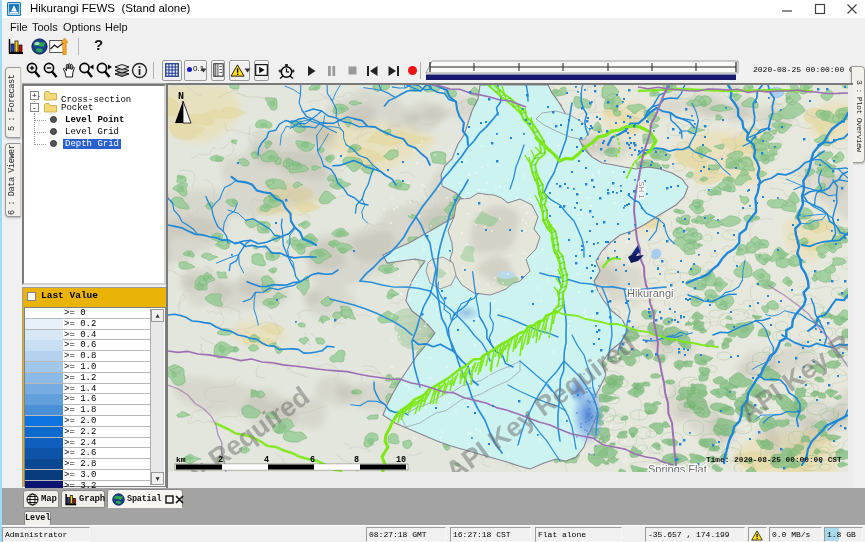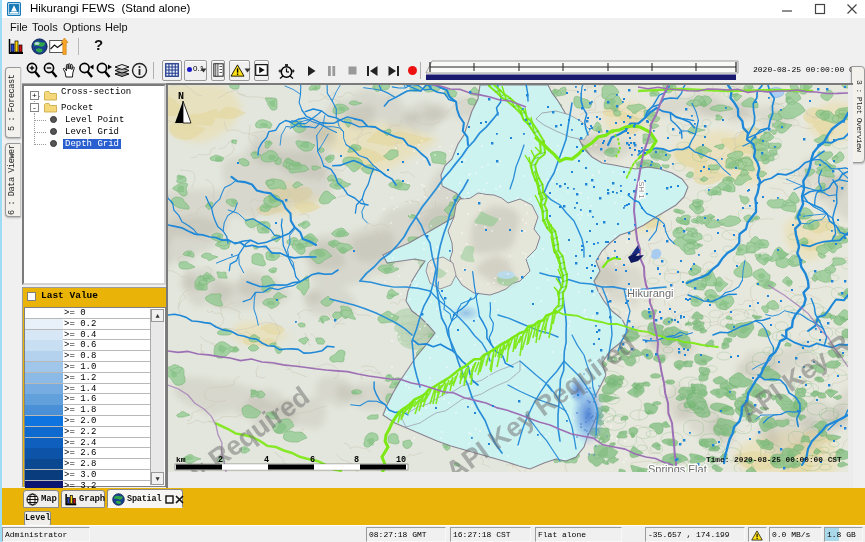"Cross-section" div.trow { top: 0 -> 8px }
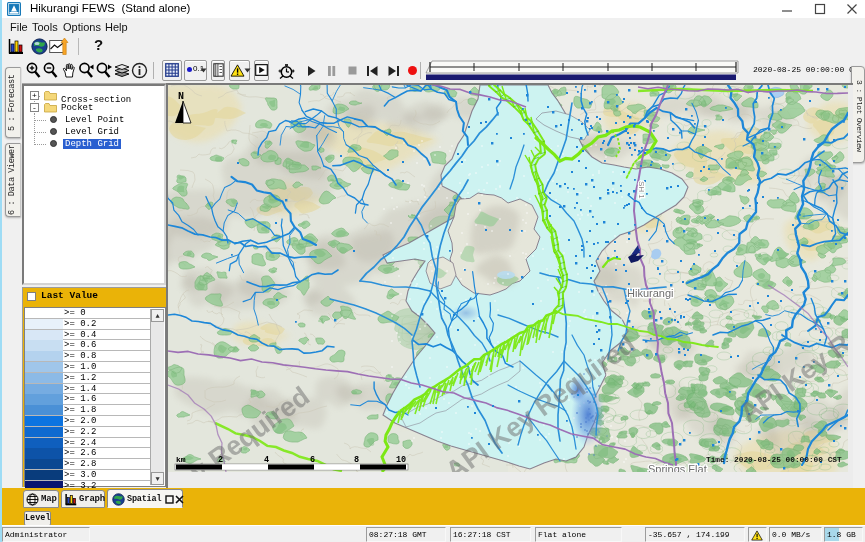"Level Point" div.trow { font-weight: none -> bold }
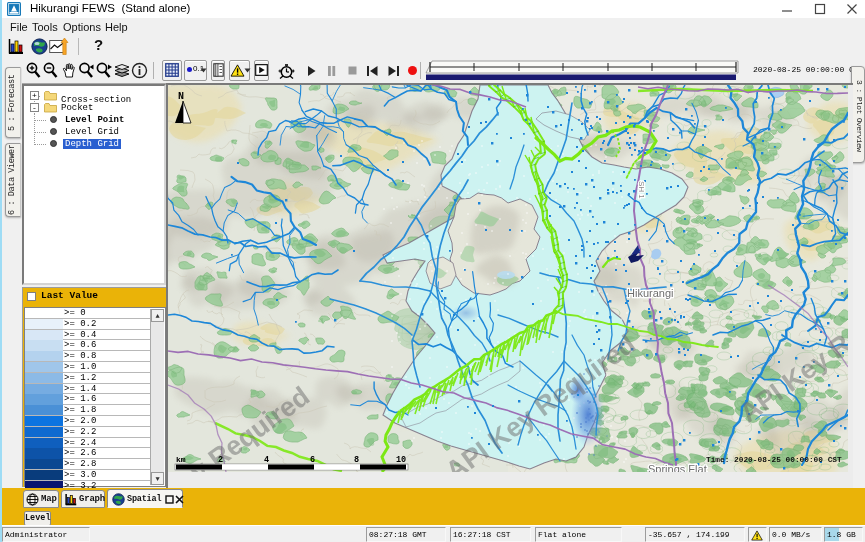"Map" #bottomarea { background: #eab308 -> #a3a3a3 }
